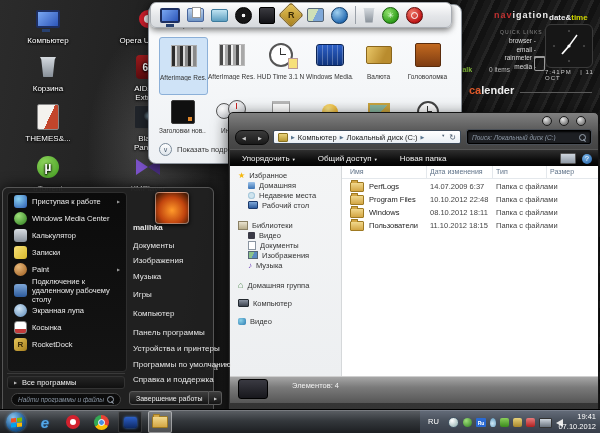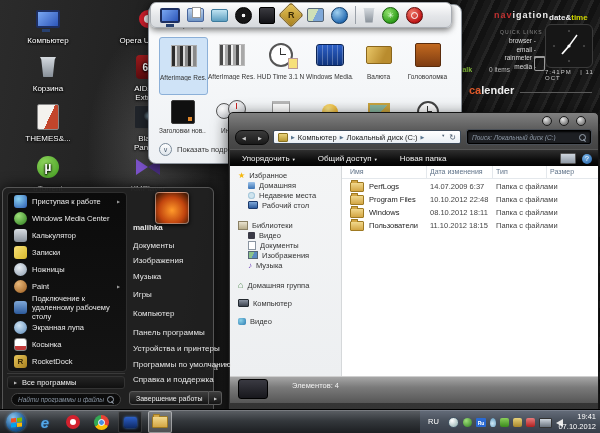"Ножницы" div.smrow { html: <div> <span></span> <span>Ножницы</span> </div> -> none }
